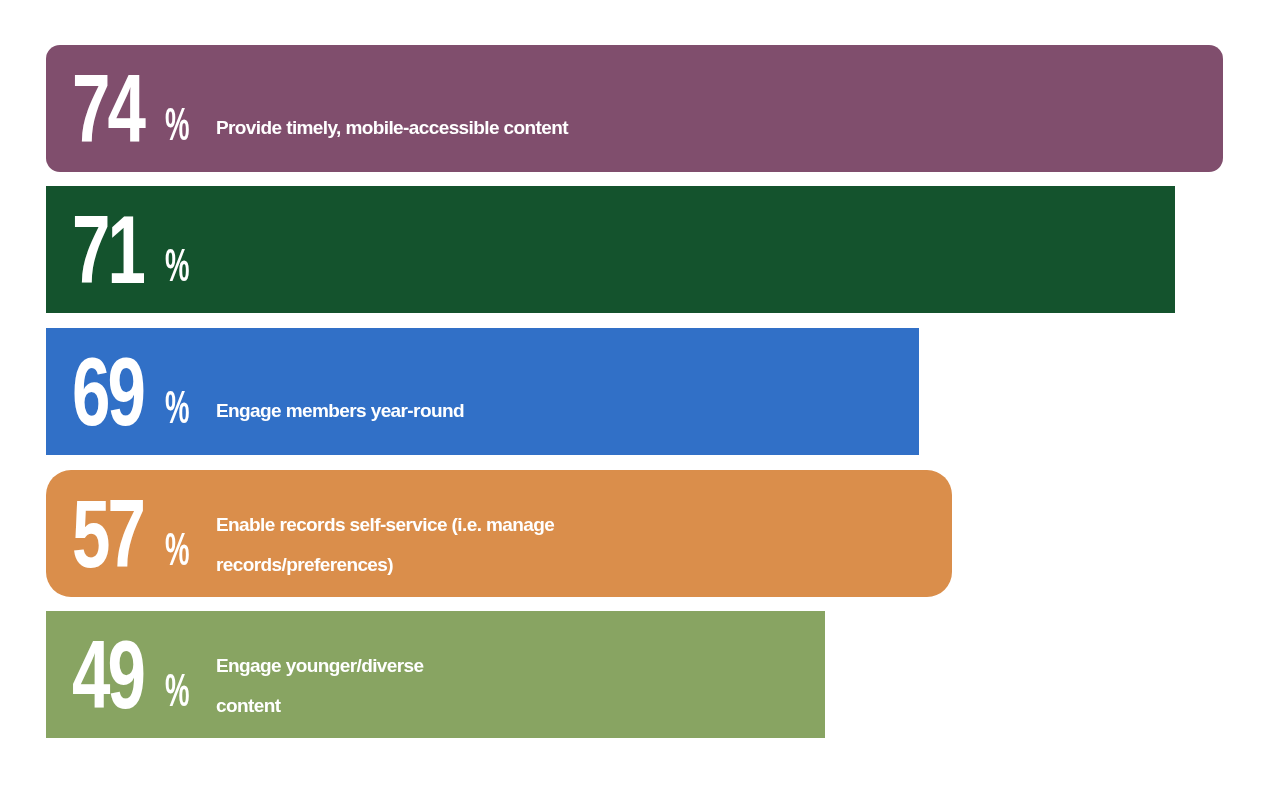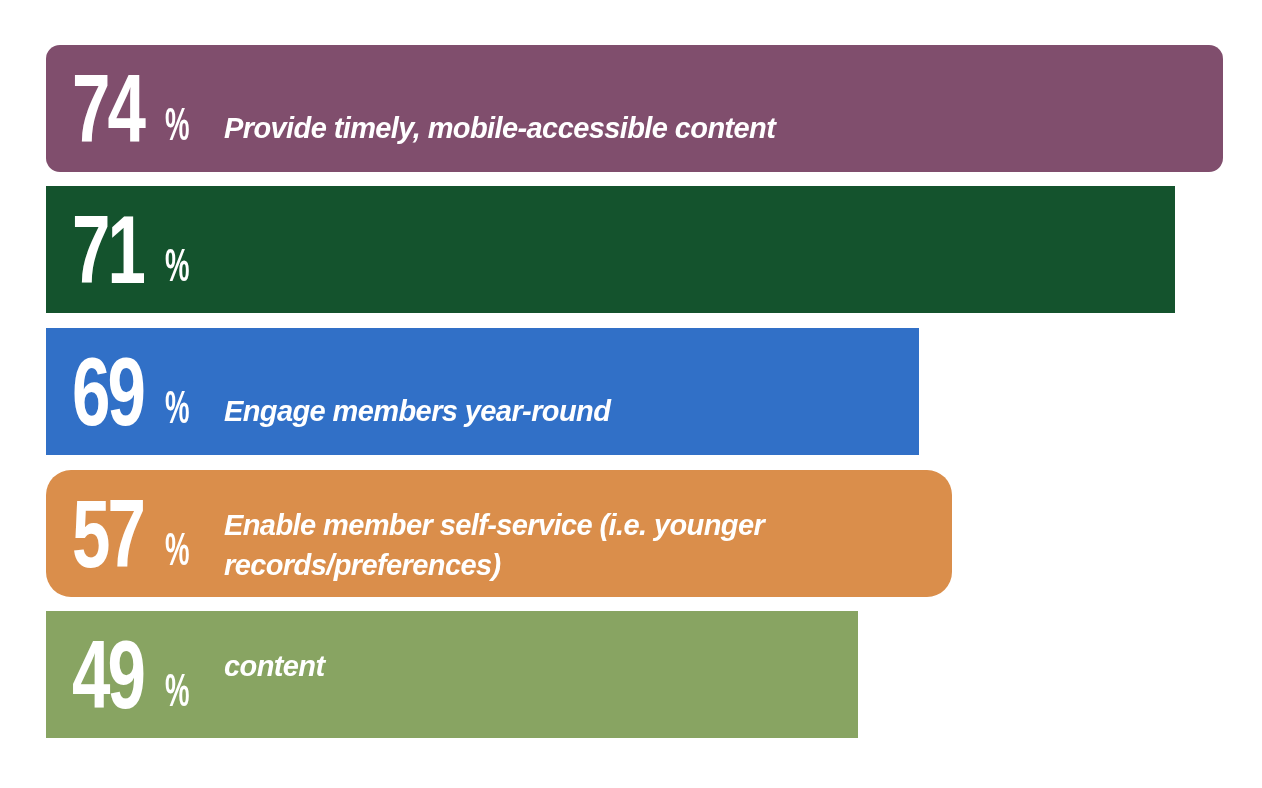"Provide timely, mobile-accessible" .label { font-size: 29px -> 19px; font-style: italic -> none; left: 178px -> 170px }
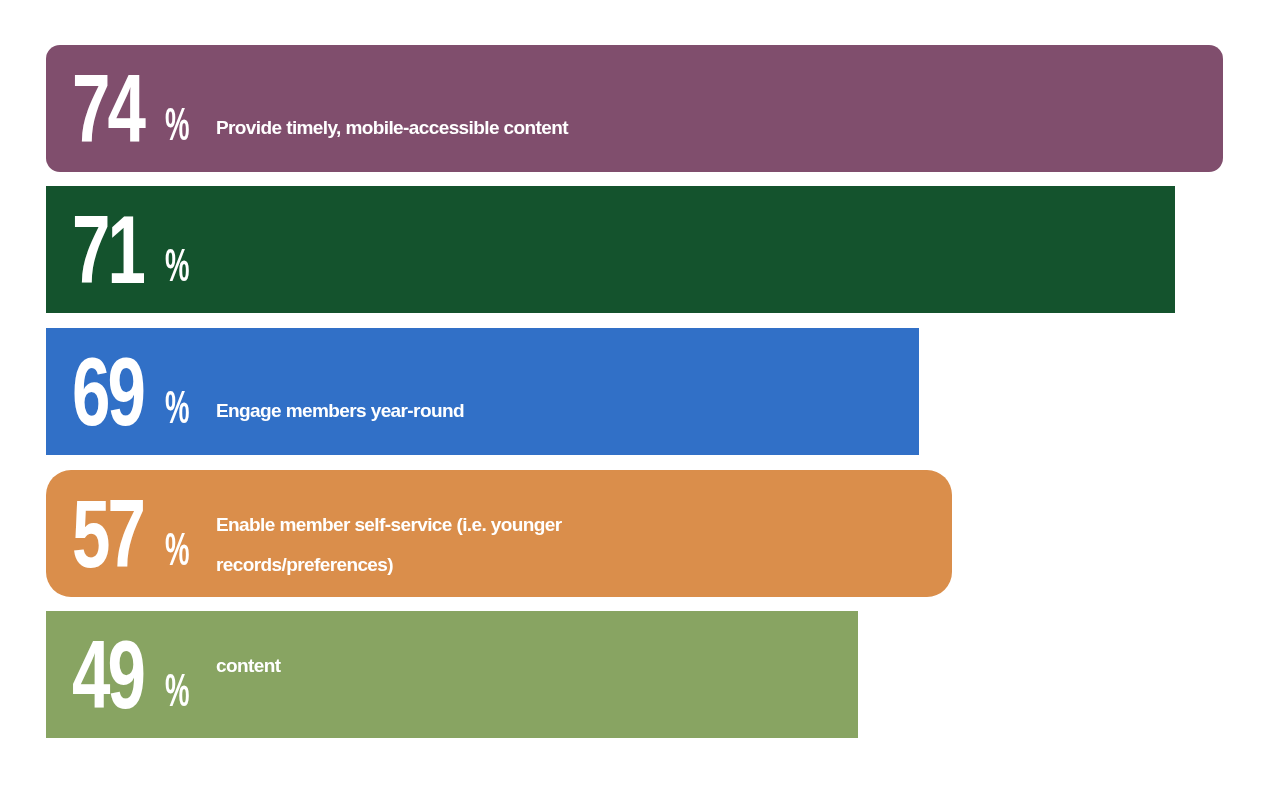"Enable member self-service (i.e. younger" div { text: member self-service (i.e. younger -> records self-service (i.e. manage }
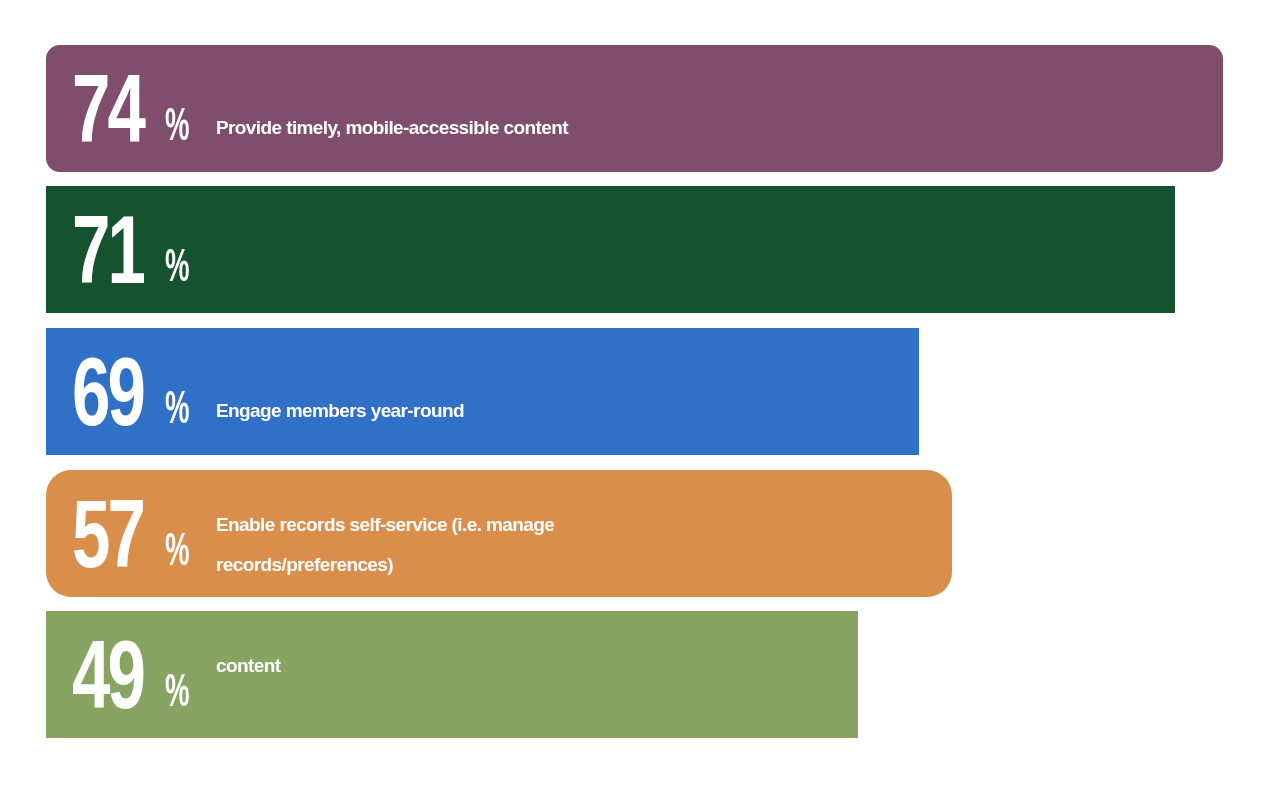"49" div.bar { padding-left: 33px -> none }
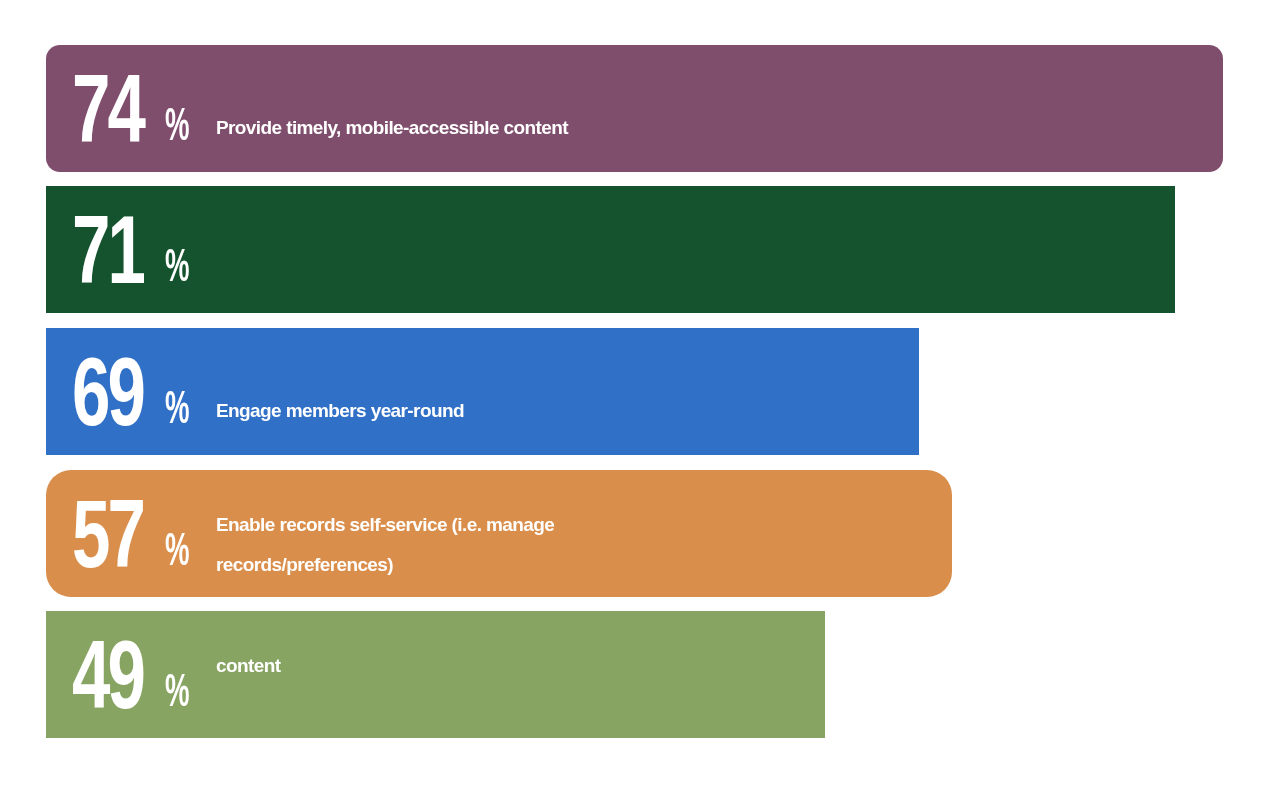"Engage younger/diverse" div { html: none -> <div>Engage younger/diverse</div> }
